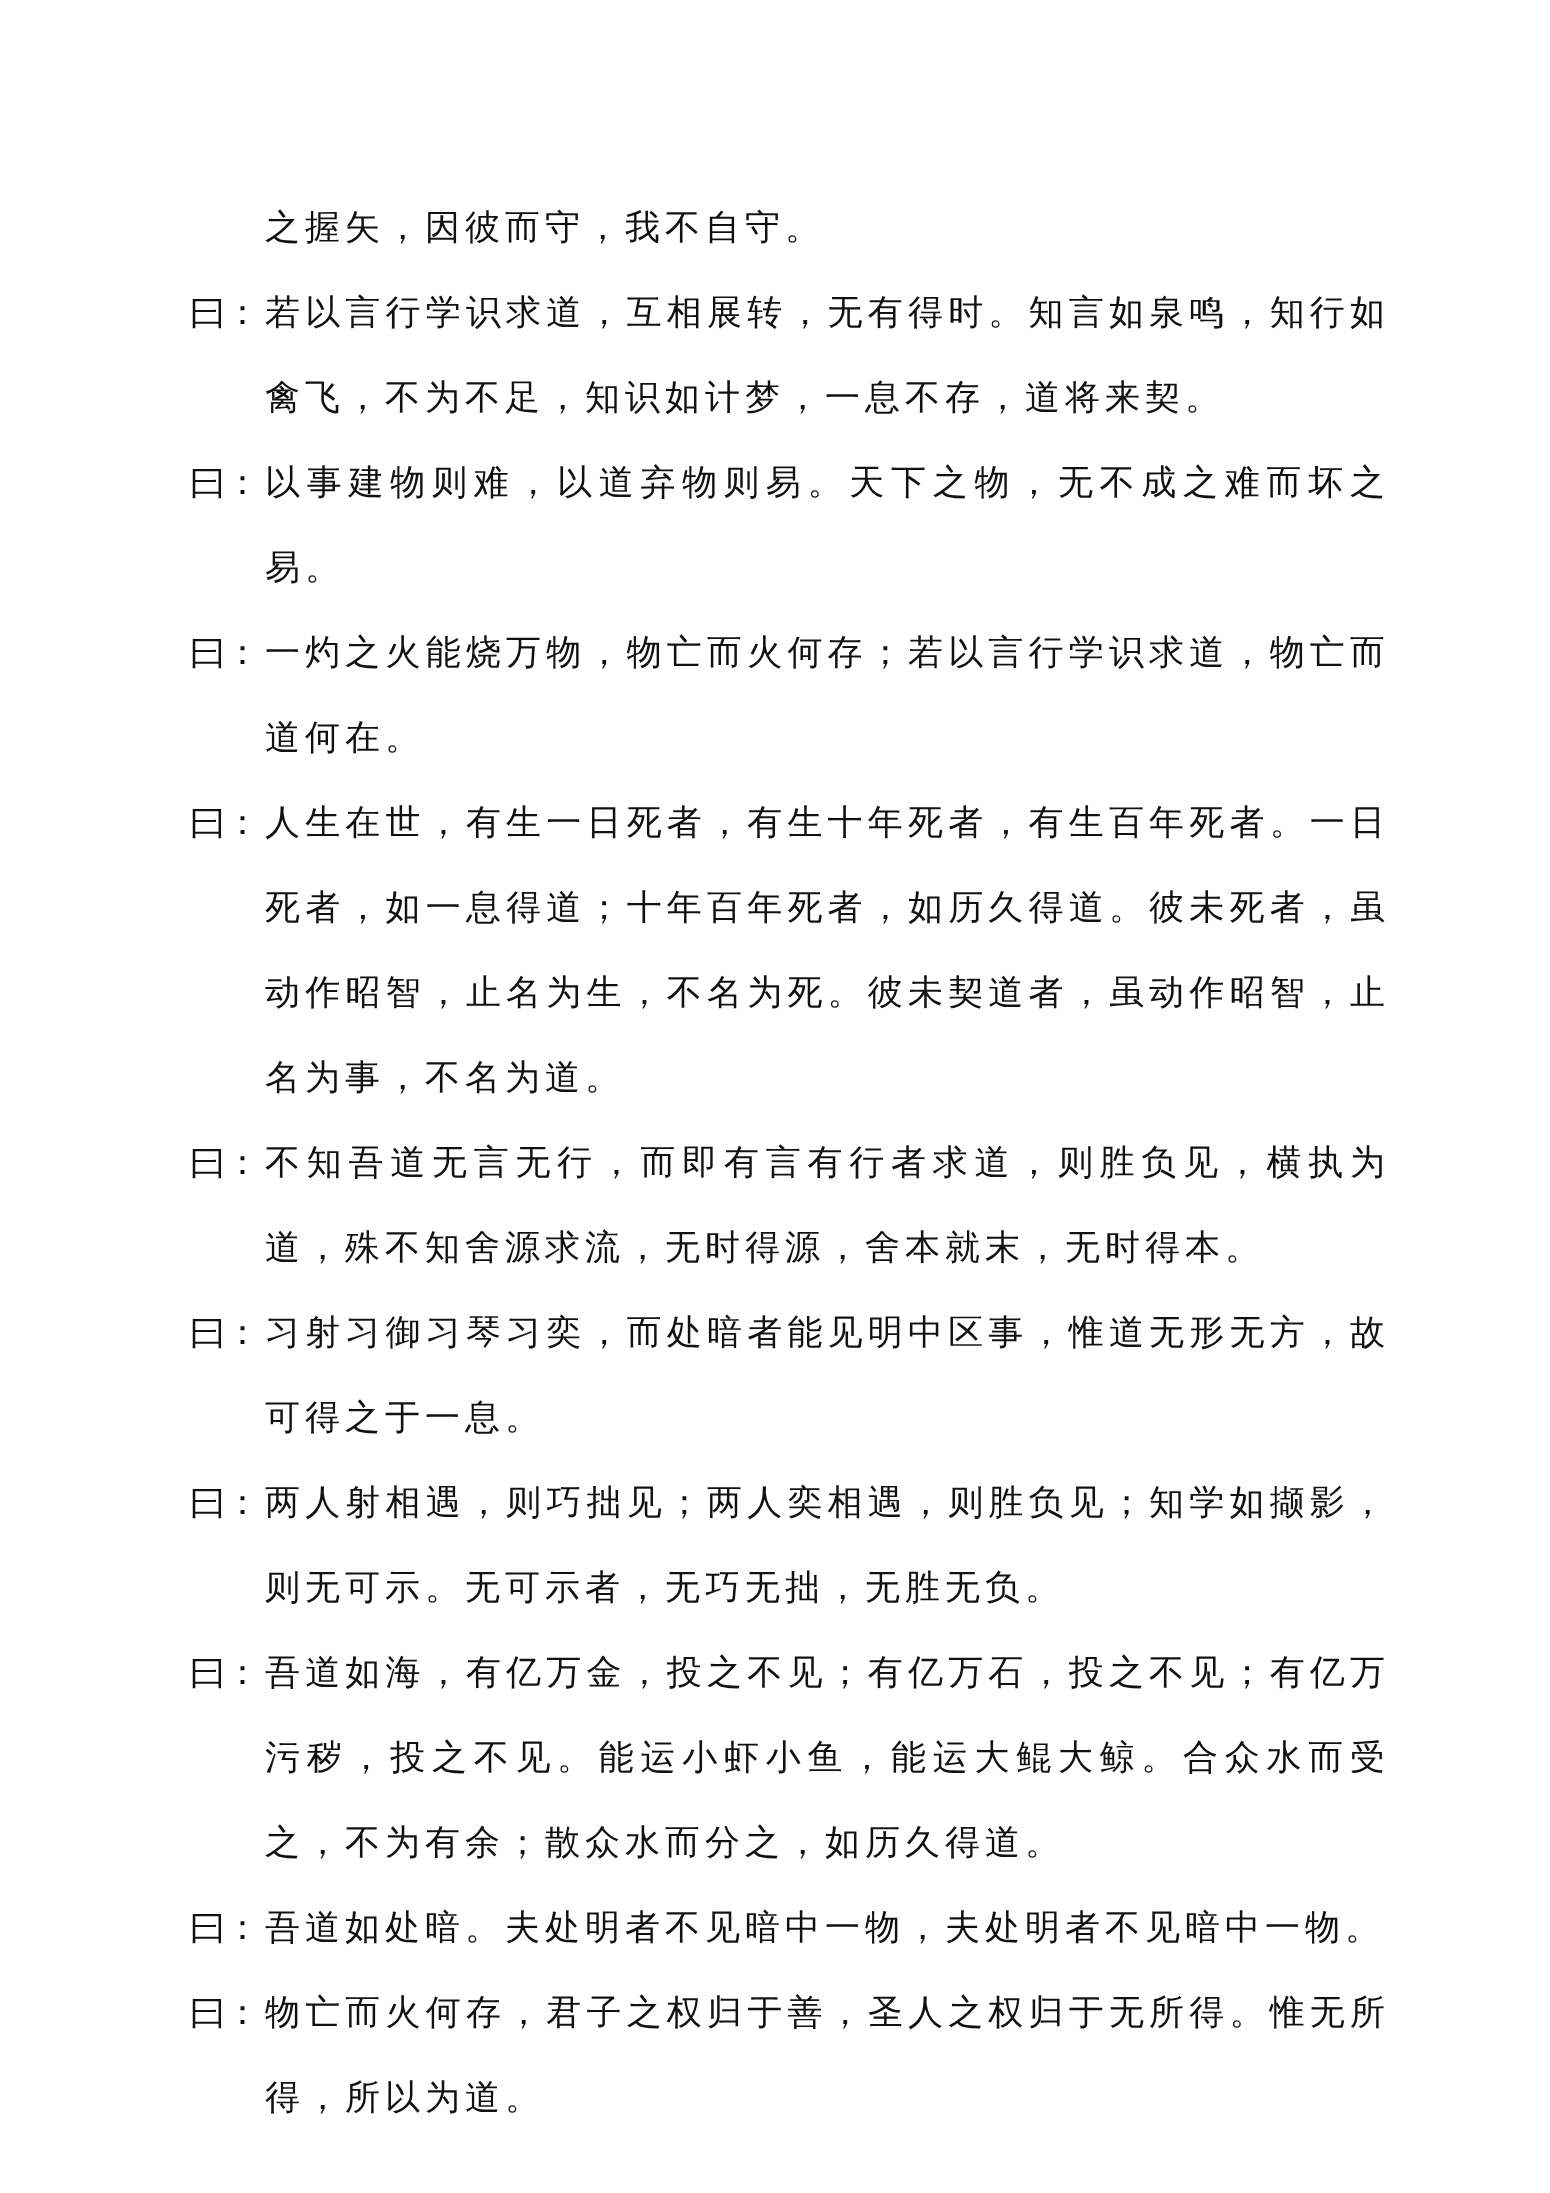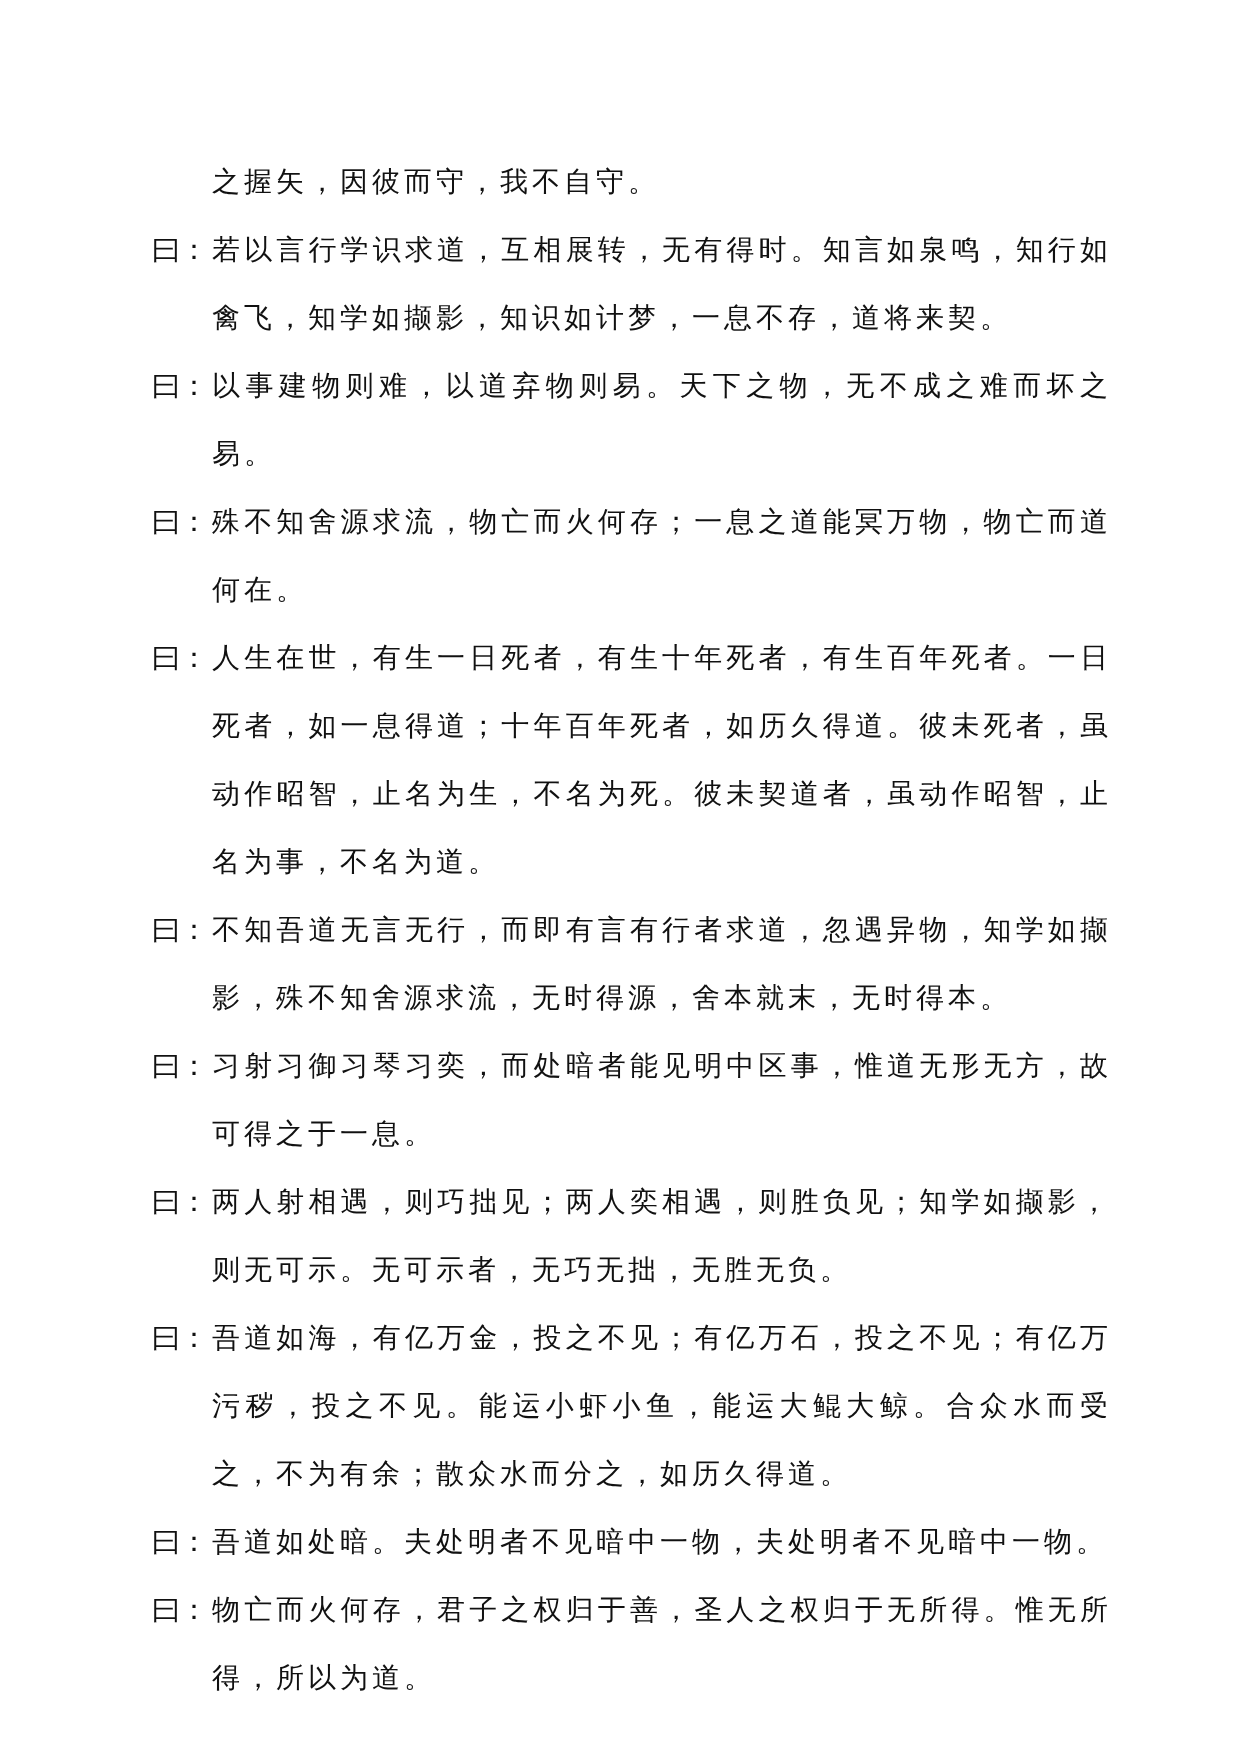"若以言行学识求道，互相展转，无有得时。知言如泉鸣，知行如禽飞，知学如撷影，知识如" span.text { text: 知学如撷影 -> 不为不足 }
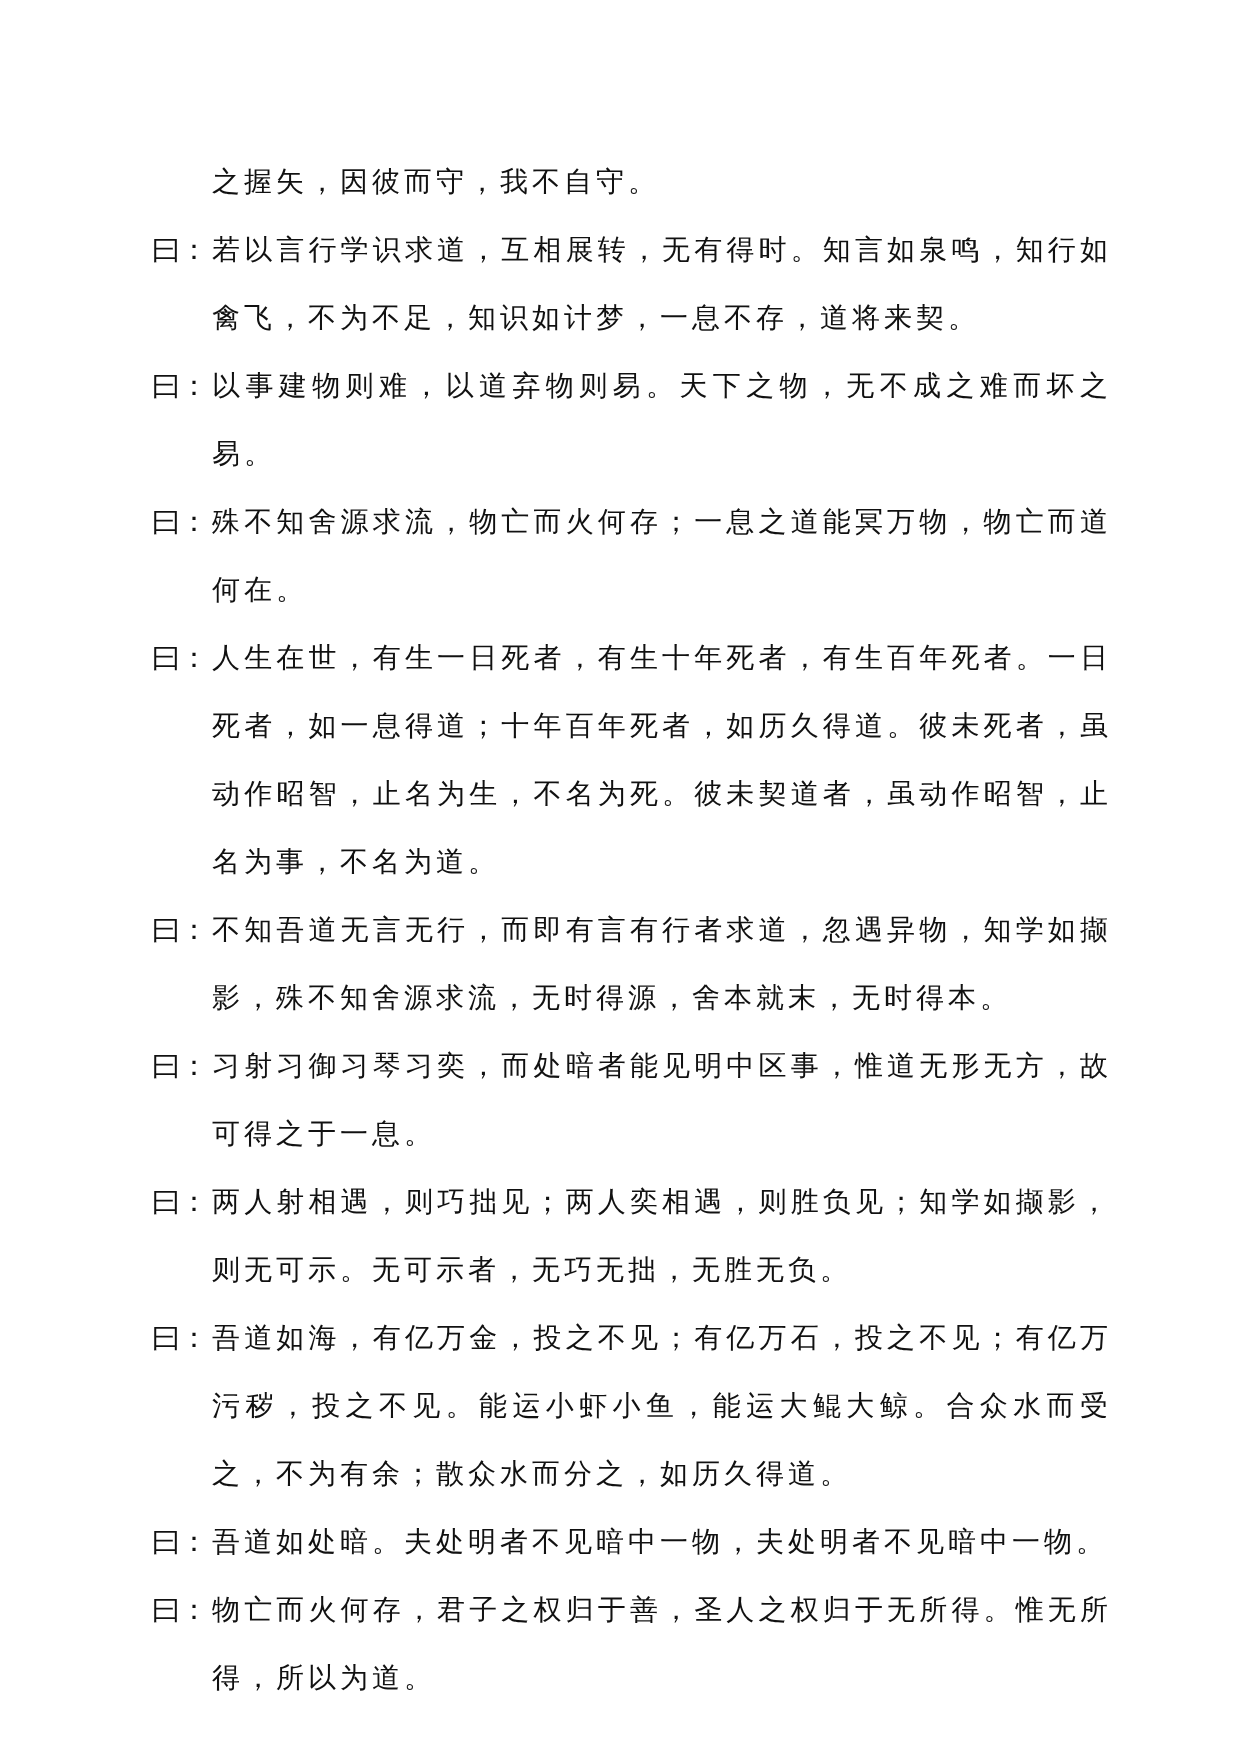"殊不知舍源求流，物亡而火何存；一息之道能冥万物，物亡而道何在。" span.text { text: 殊不知舍源求流，物亡而火何存；一息之道能冥万物 -> 一灼之火能烧万物，物亡而火何存；若以言行学识求道 }
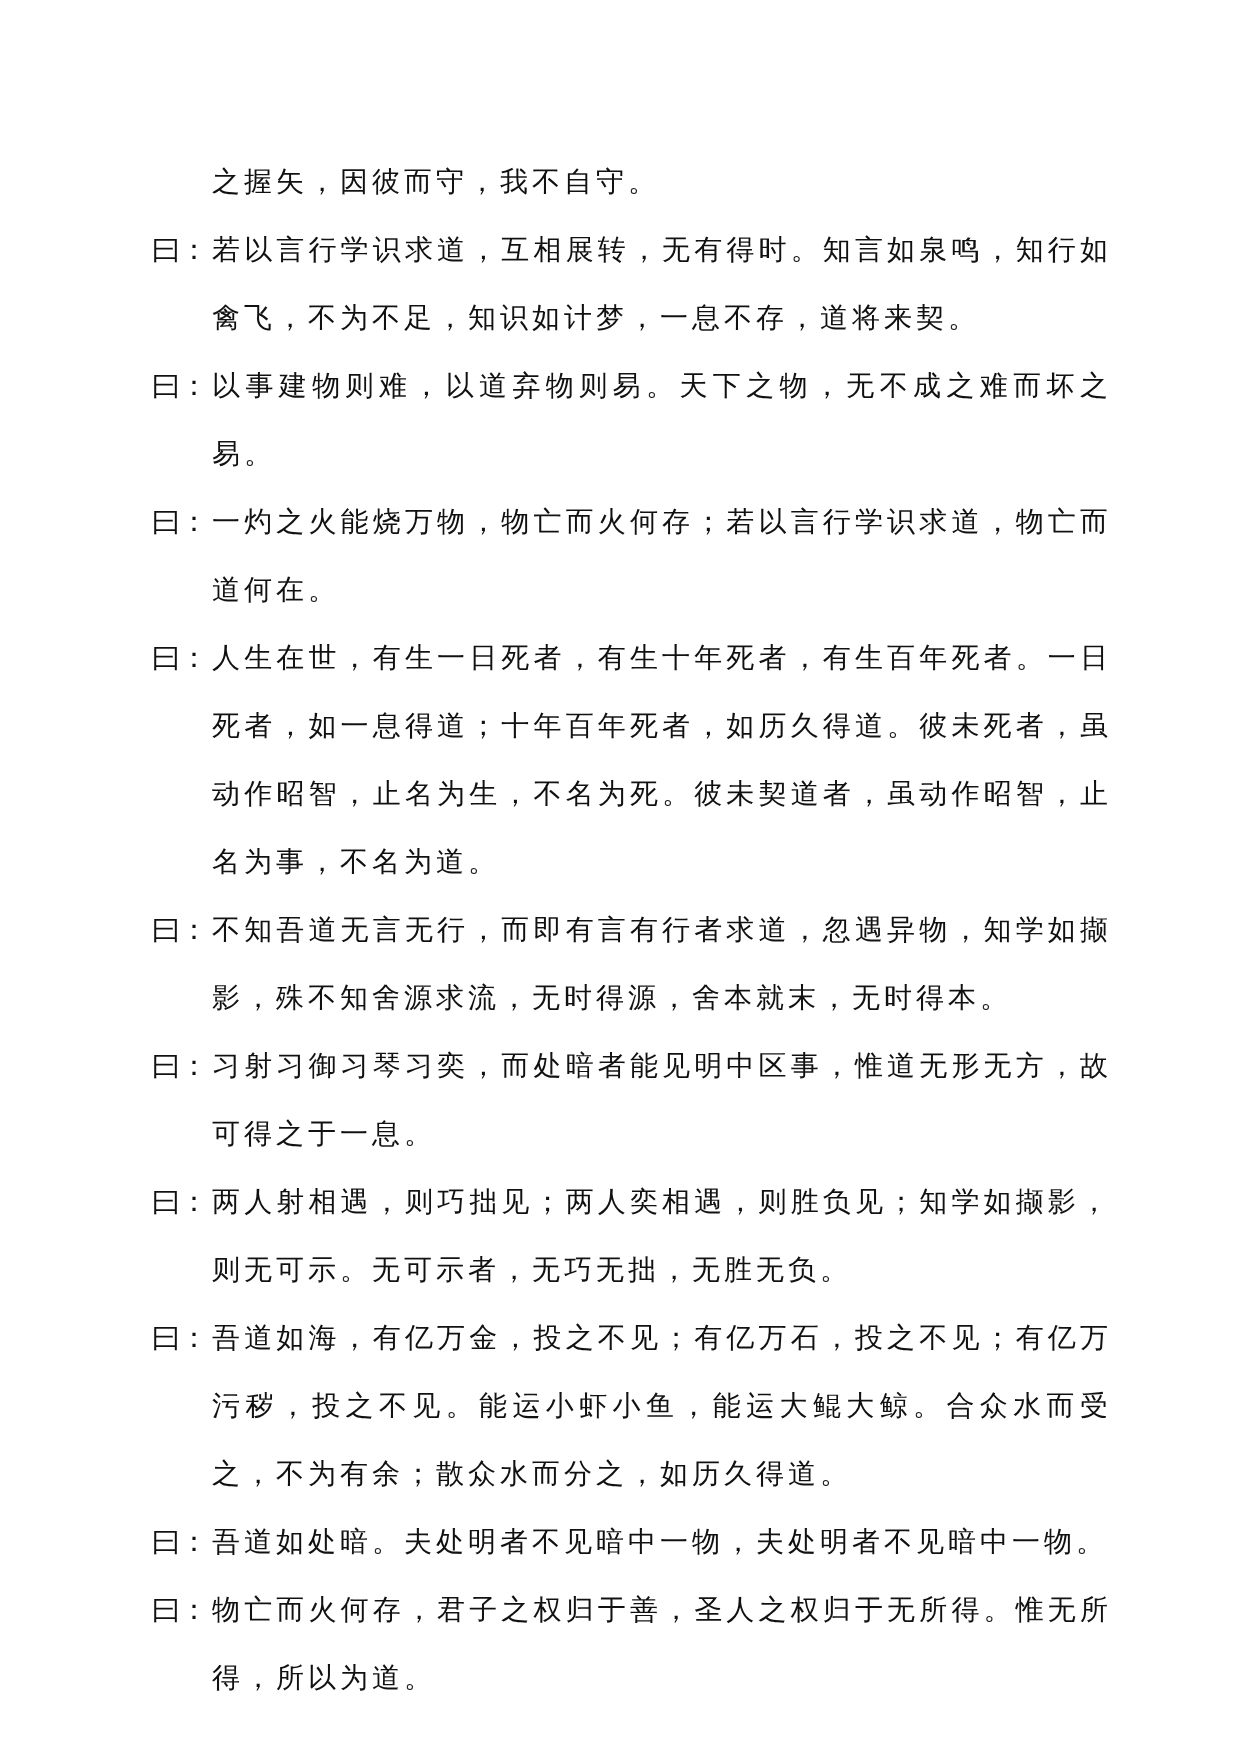"不知吾道无言无行，而即有言有行者求道，忽遇异物，知学如撷影，殊不知舍源求流，无时" span.text { text: 忽遇异物，知学如撷影 -> 则胜负见，横执为道 }
